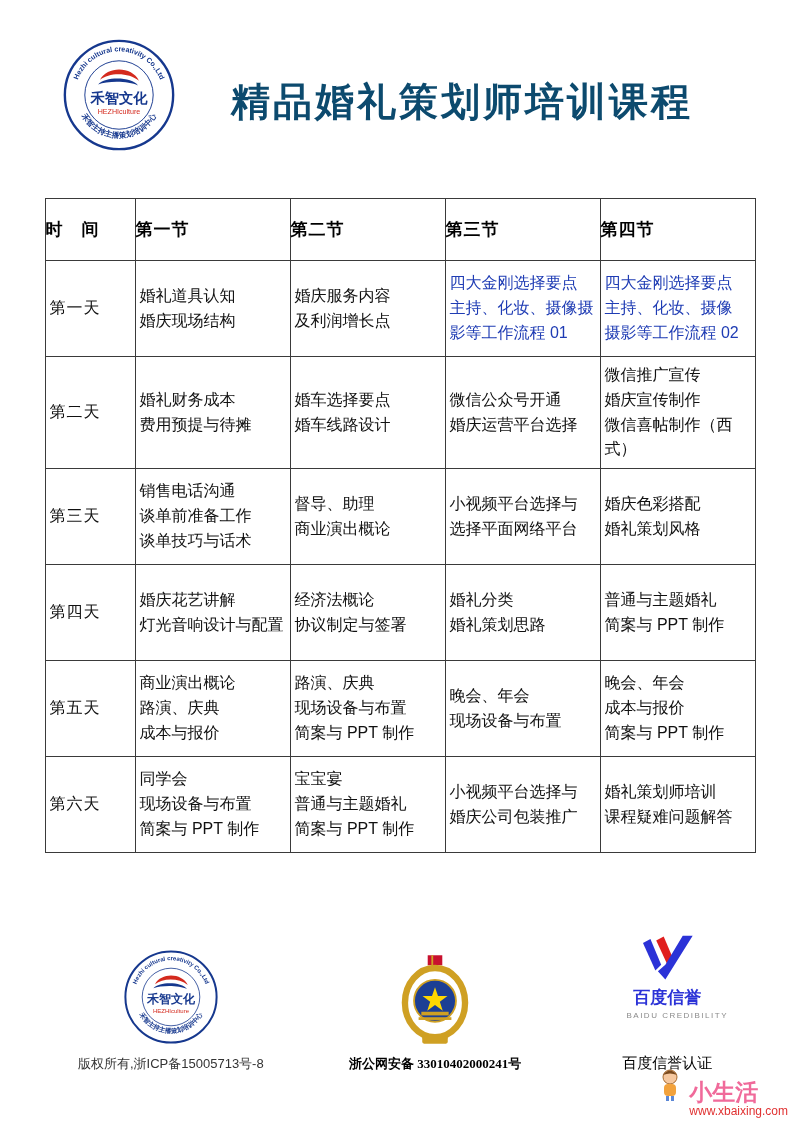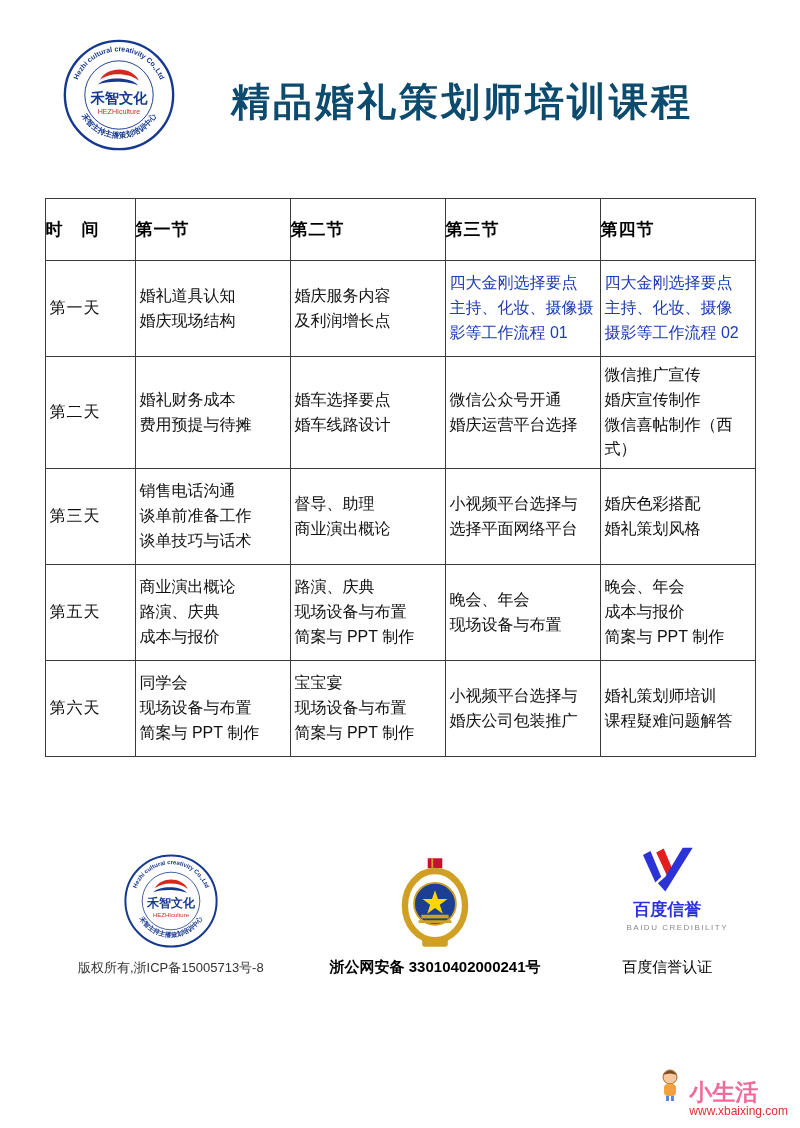"第四天" tr { html: none -> <tr> <td>第四天</td> <td>婚庆花艺讲解 灯光音响设计与配置</td> <td>经济法概论 协议制定与签署</td> <td>婚礼分类 婚礼策划思路</td> <td>普通与主题婚礼 简案与 PPT 制作</td> </tr> }
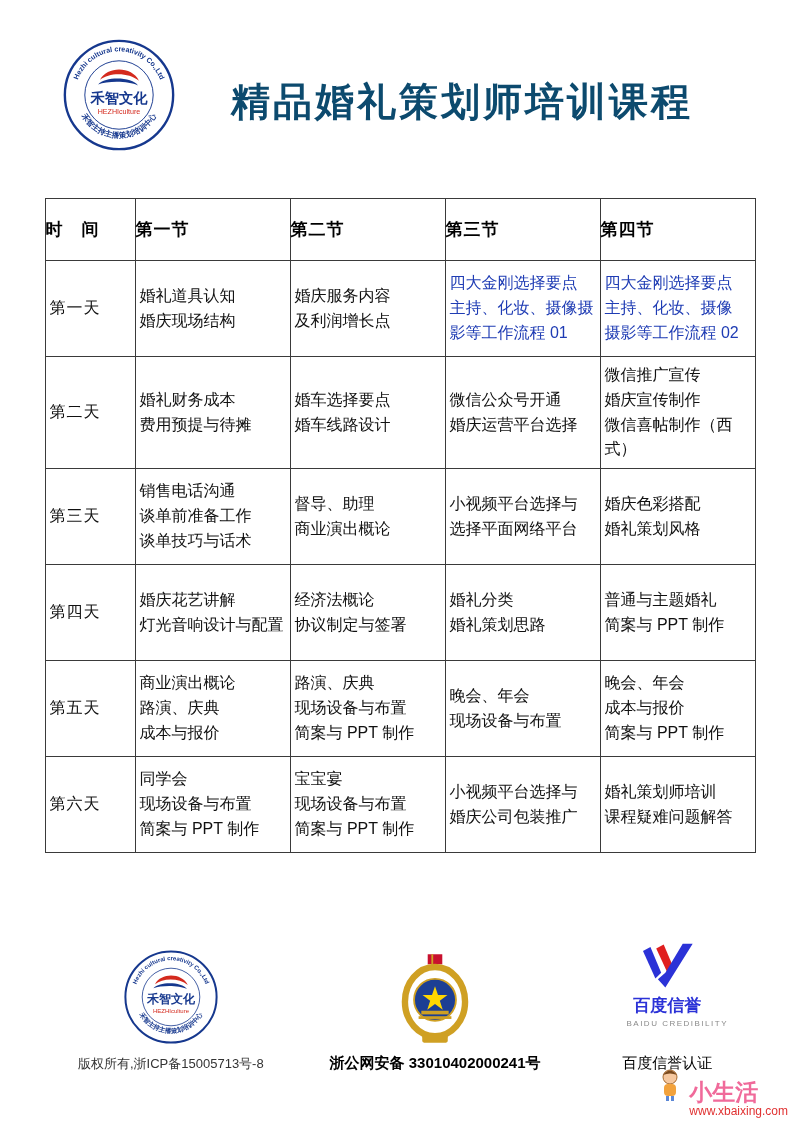"宝宝宴" td { text: 现场设备与布置 -> 普通与主题婚礼 }
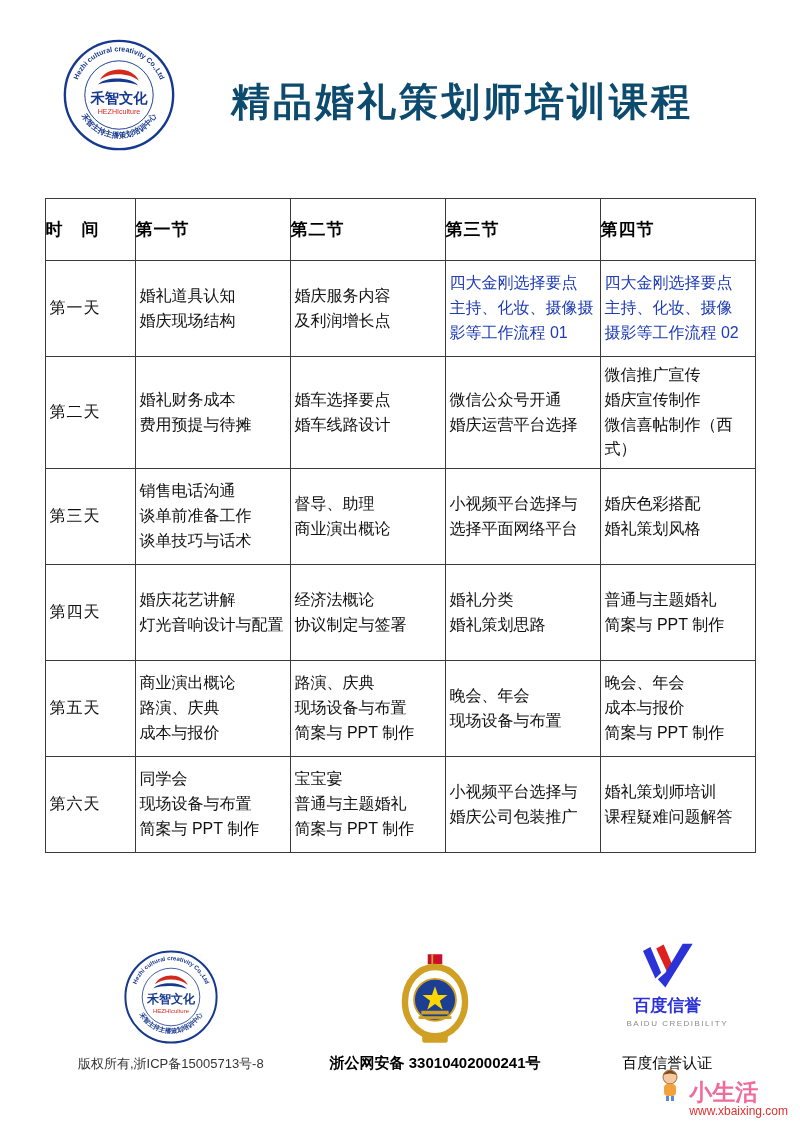"浙公网安备 33010402000241号" .police-text { font-family: none -> Liberation Serif, serif; font-size: 15px -> 13px }
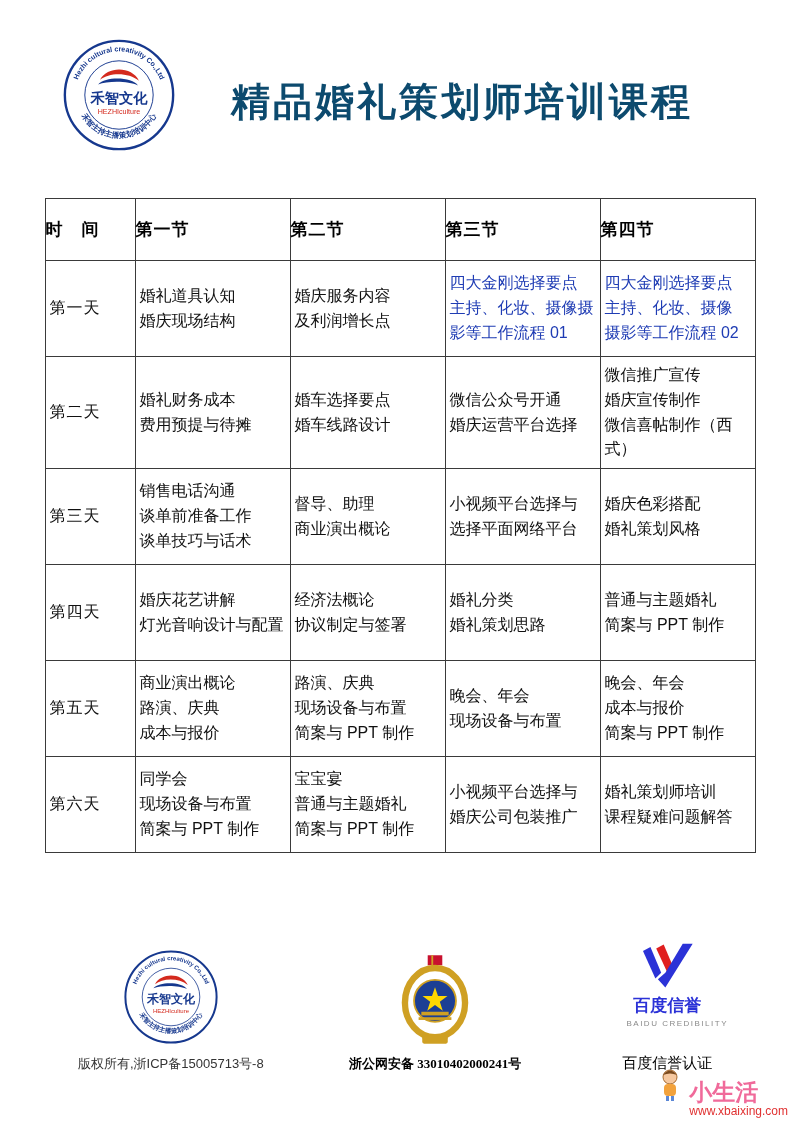"百度信誉认证" .baidu-cert { margin-top: 16px -> 24px }
